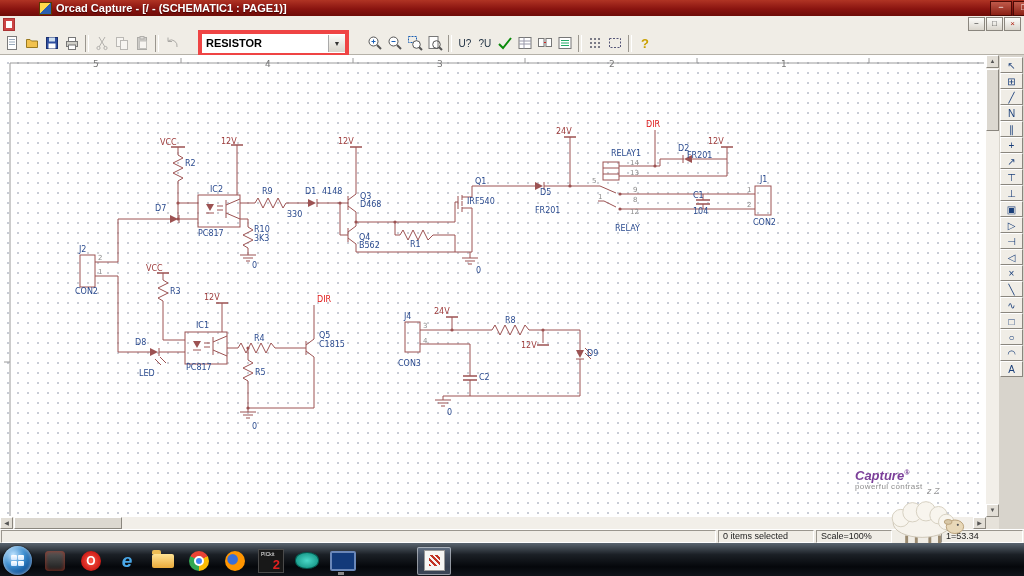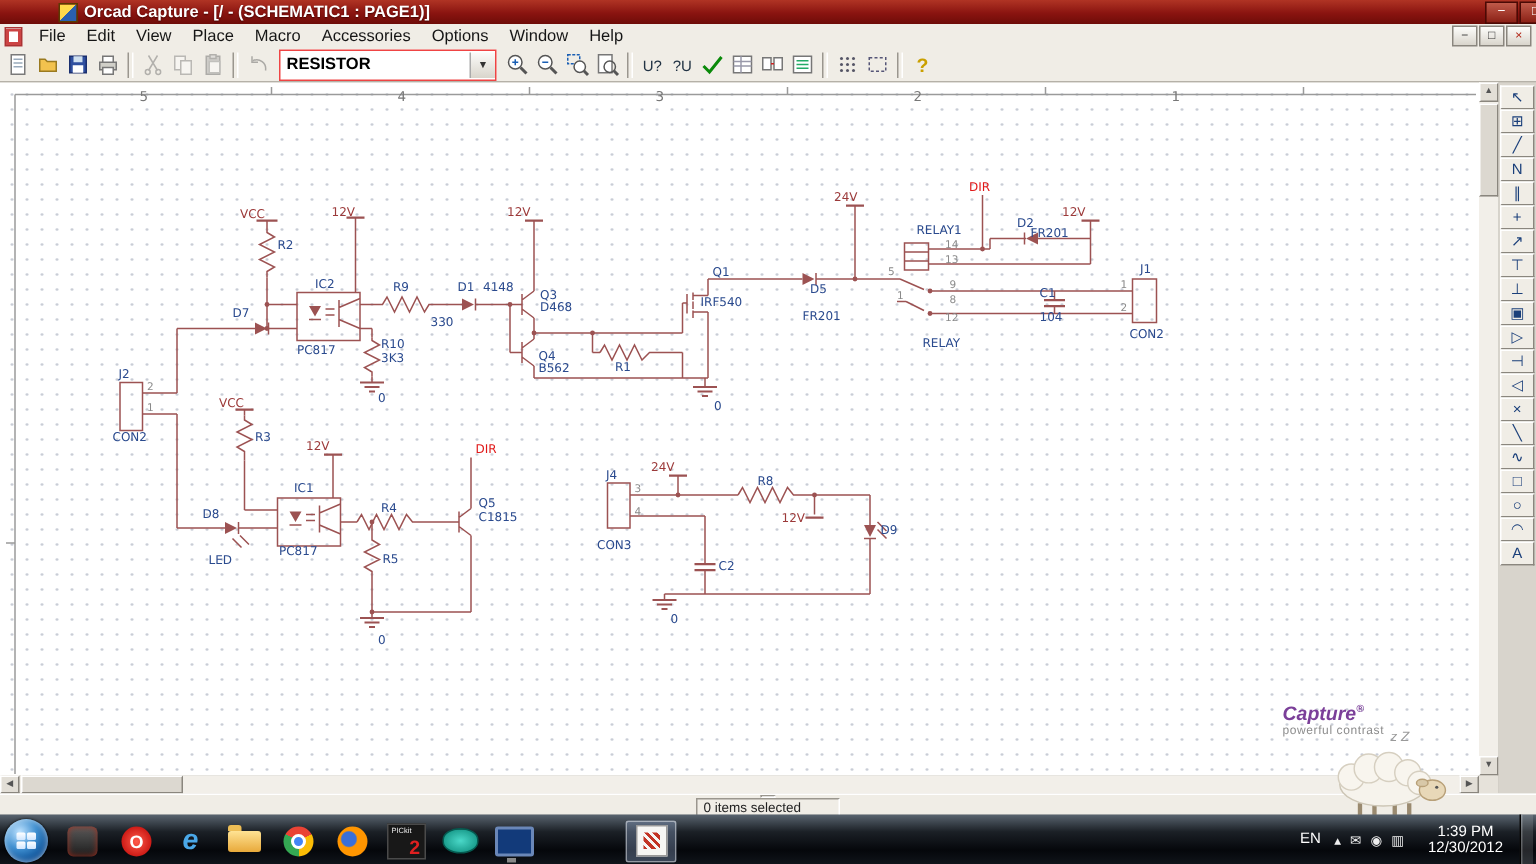"File Edit View Place Macro" span { html: <span><span>File</span><span>Edit</span><span>View</span><span>Place</span><span>Macro</span><span>Accessories</span><span>Options</span><span>Window</span><span>Help</span></span> -> none }
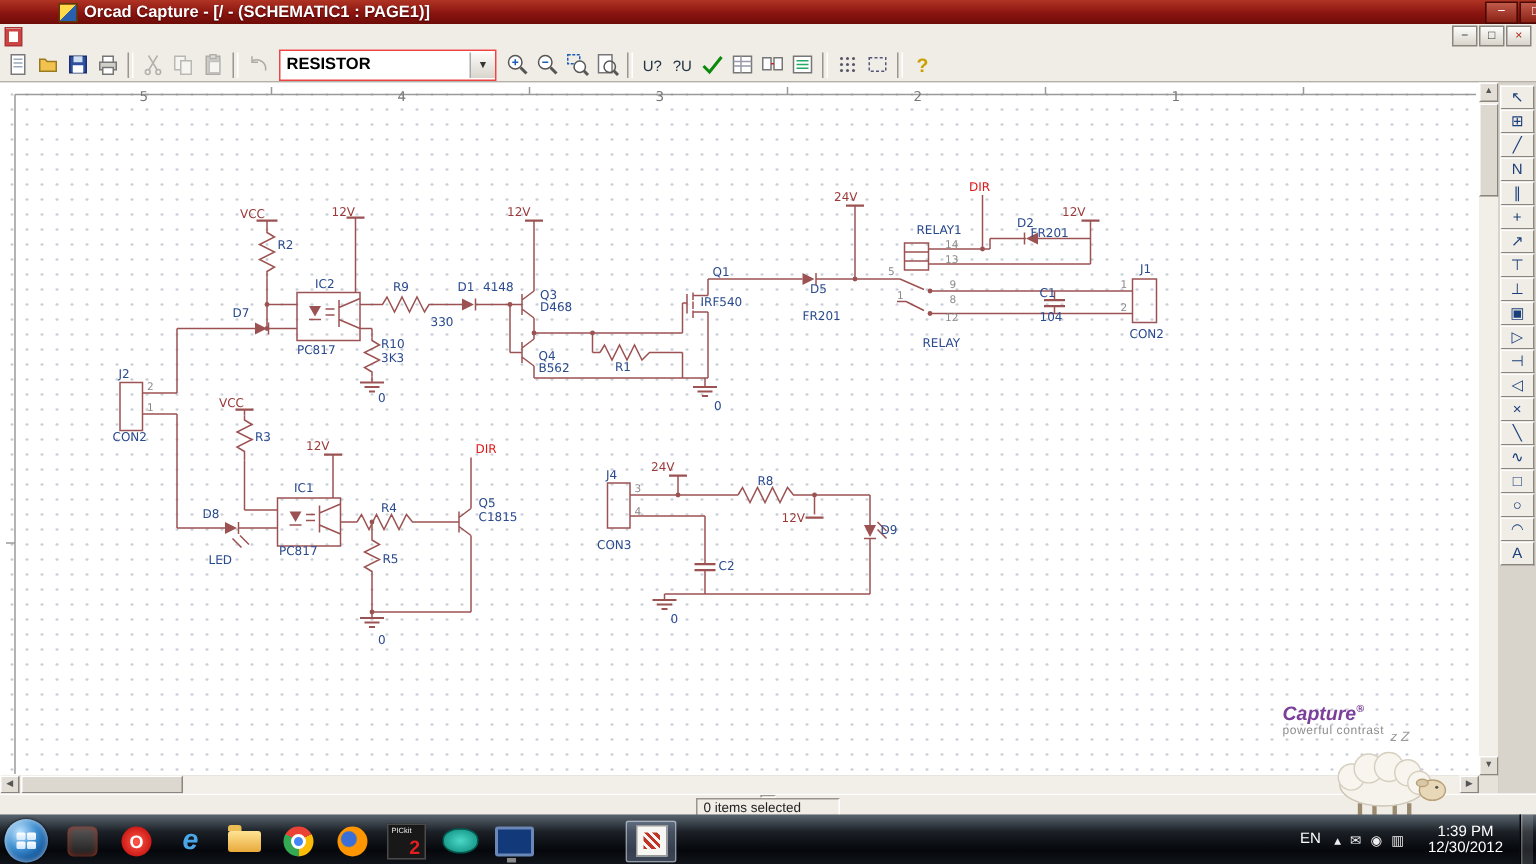"RESISTOR" #part-combo { border: 1px solid #ef4444 -> 4px solid #ef4444; margin: 0 4px -> 0 16px }
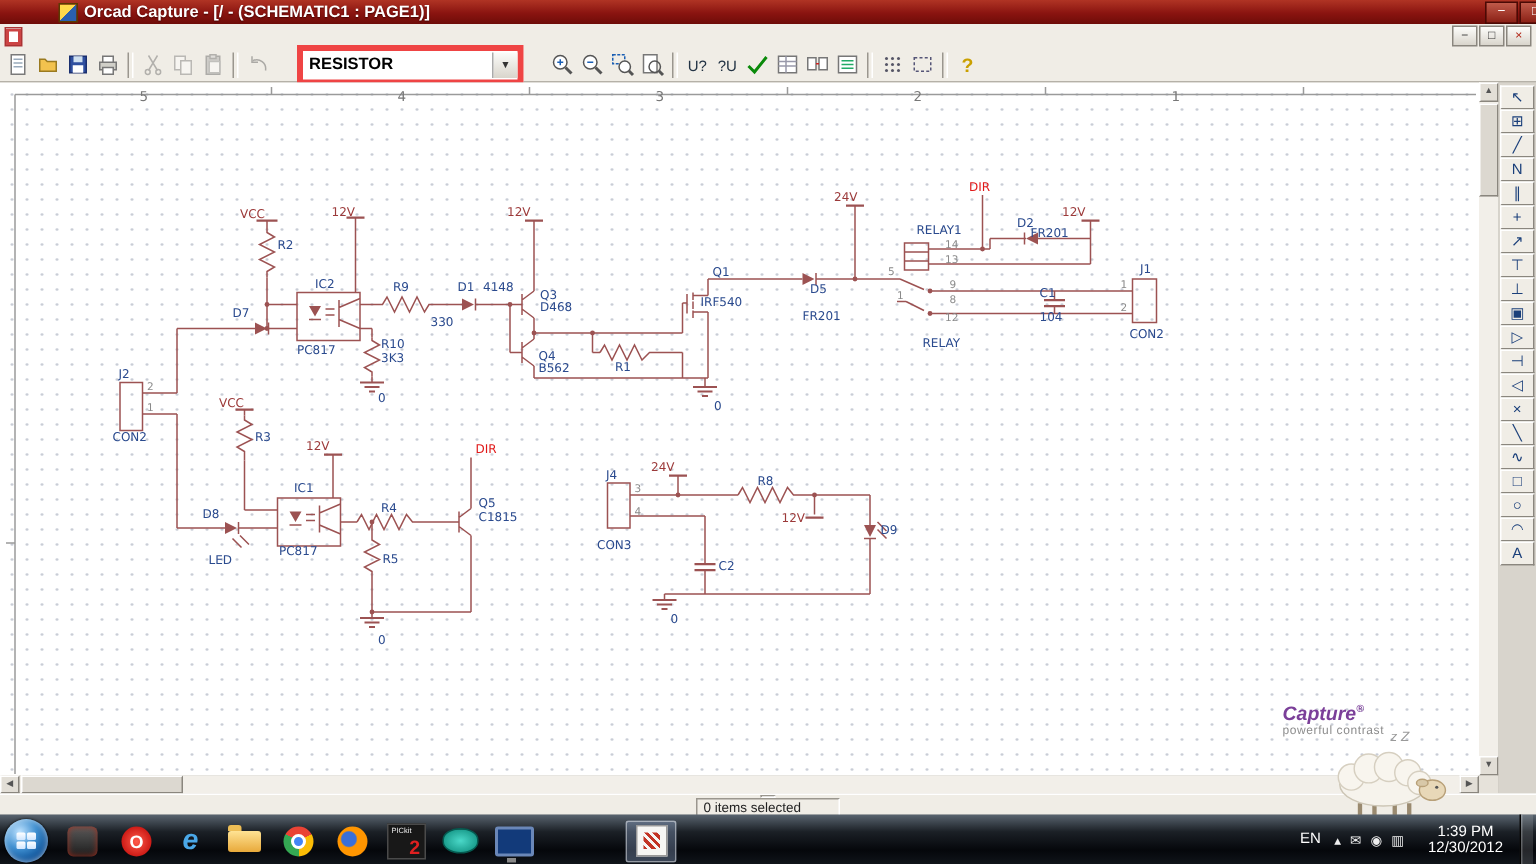"0 items selected" #statusbar { flex-direction: column -> none }
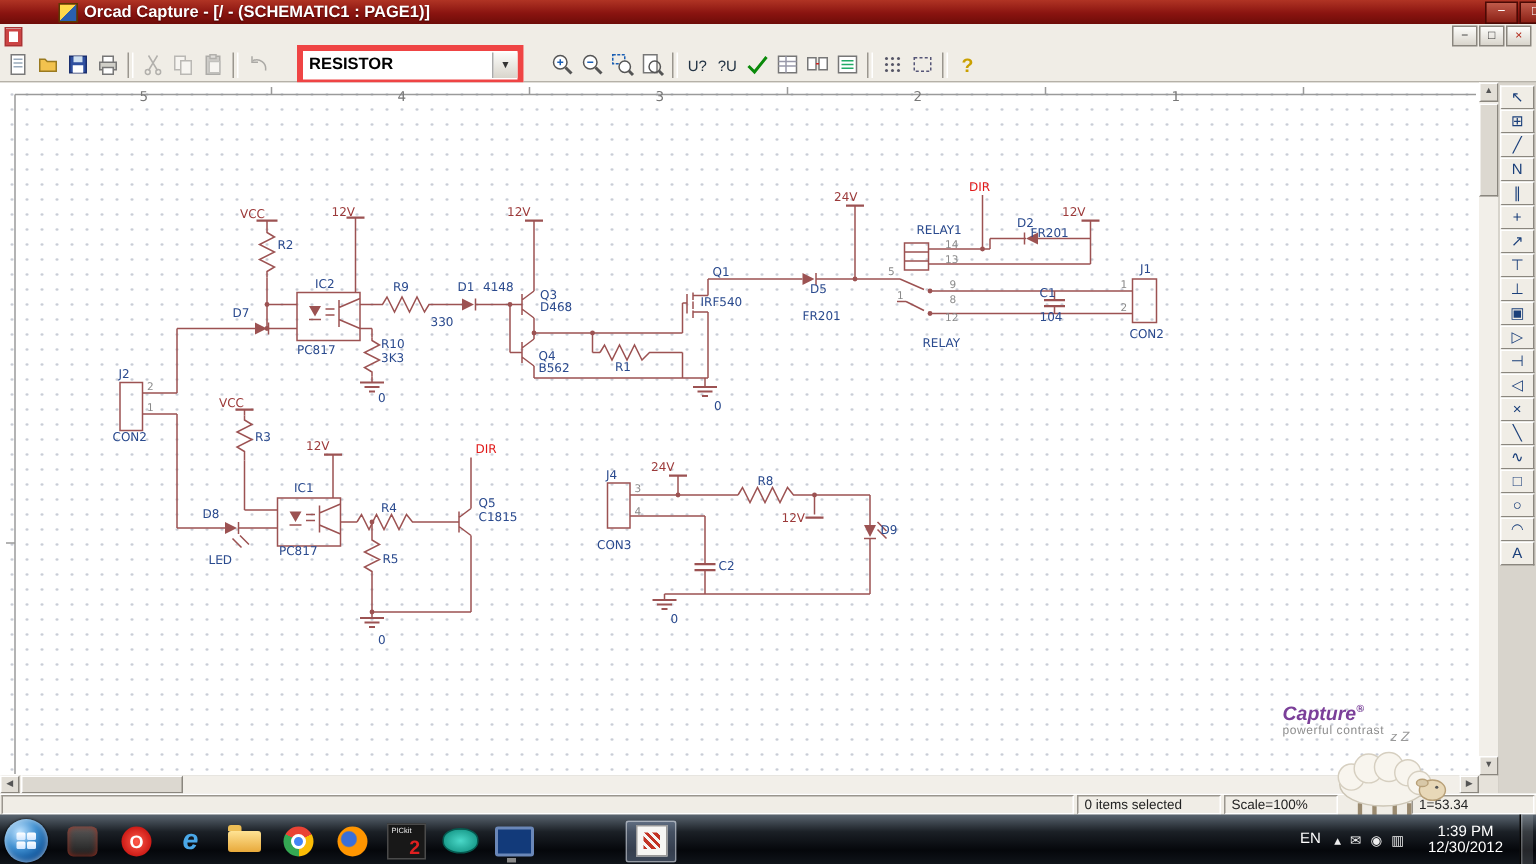"EN" div { html: <div> <span>EN</span> <span> <span>▴</span> <span>✉</span> <span>◉</span> <span>▥</span> </span> <div> <div>1:39 PM</div> <div>12/30/2012</div> </div> <div></div> </div> -> none }
